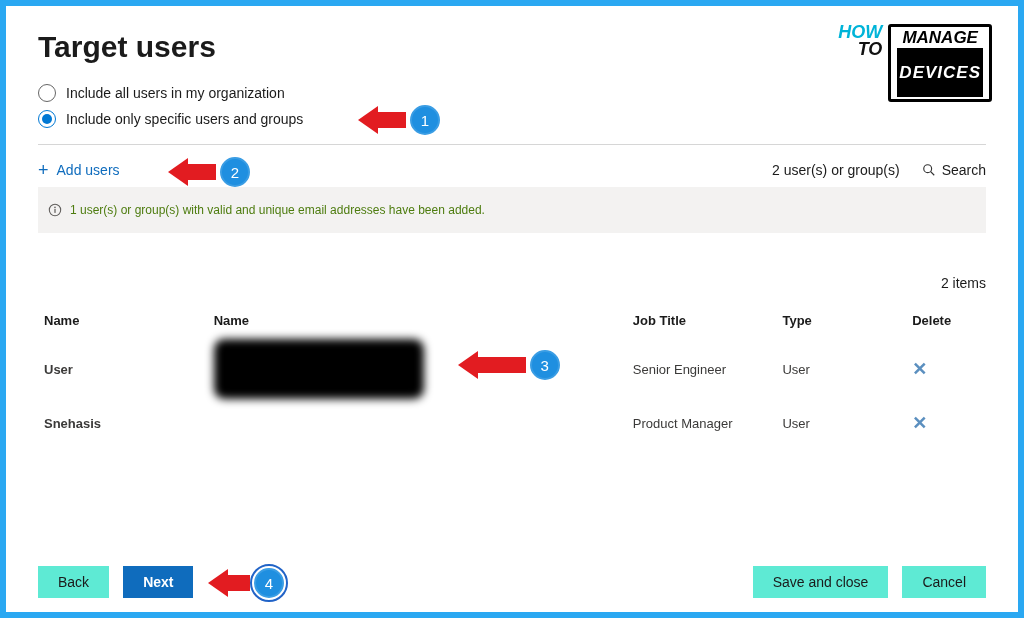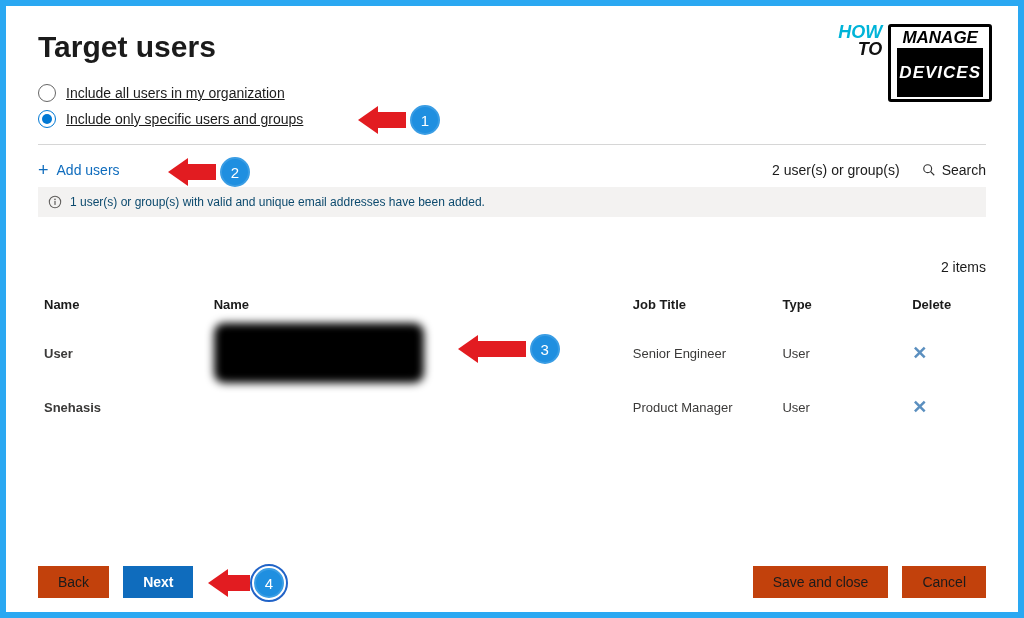"Include all users in my" .radio-row { text-decoration: underline -> none }
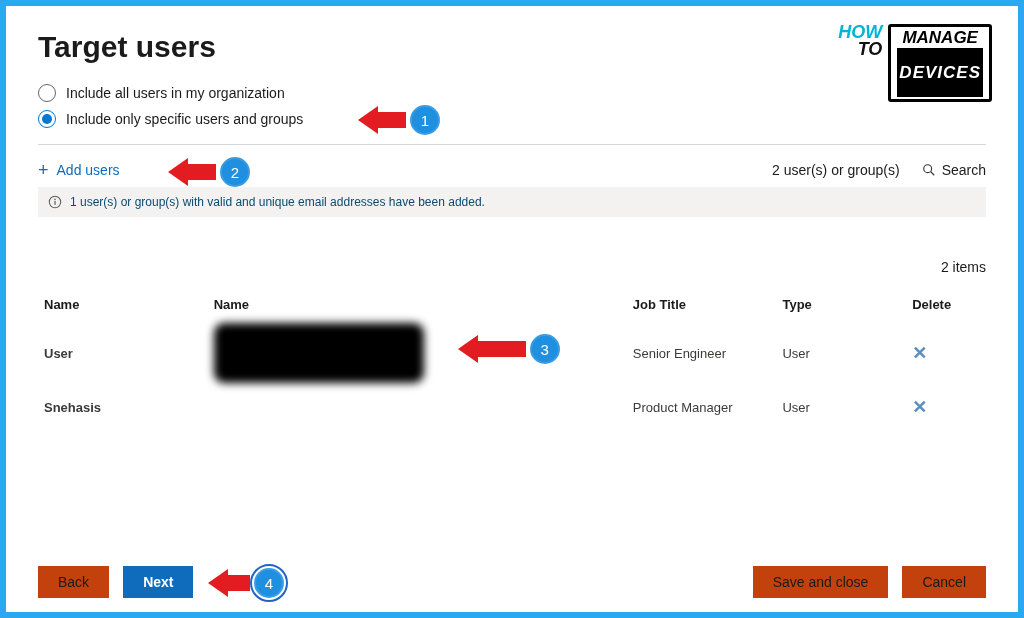"1 user(s) or group(s) with" .info-bar { color: #0c4a6e -> #4d7c0f; padding: 8px 10px -> 16px 10px }
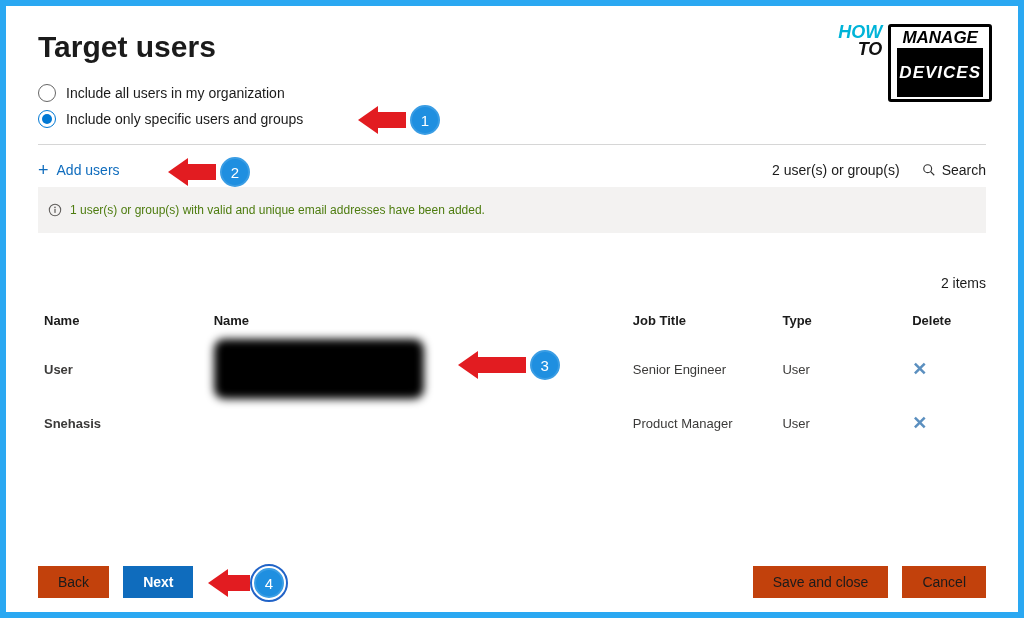"Back" .btn { background: #c2410c -> #5eead4 }
